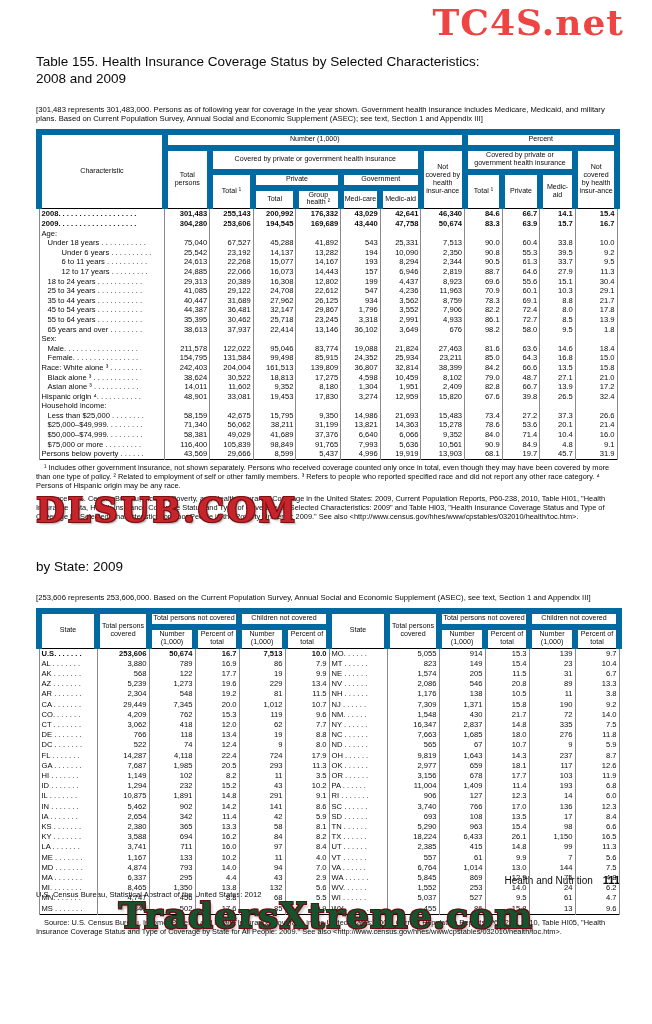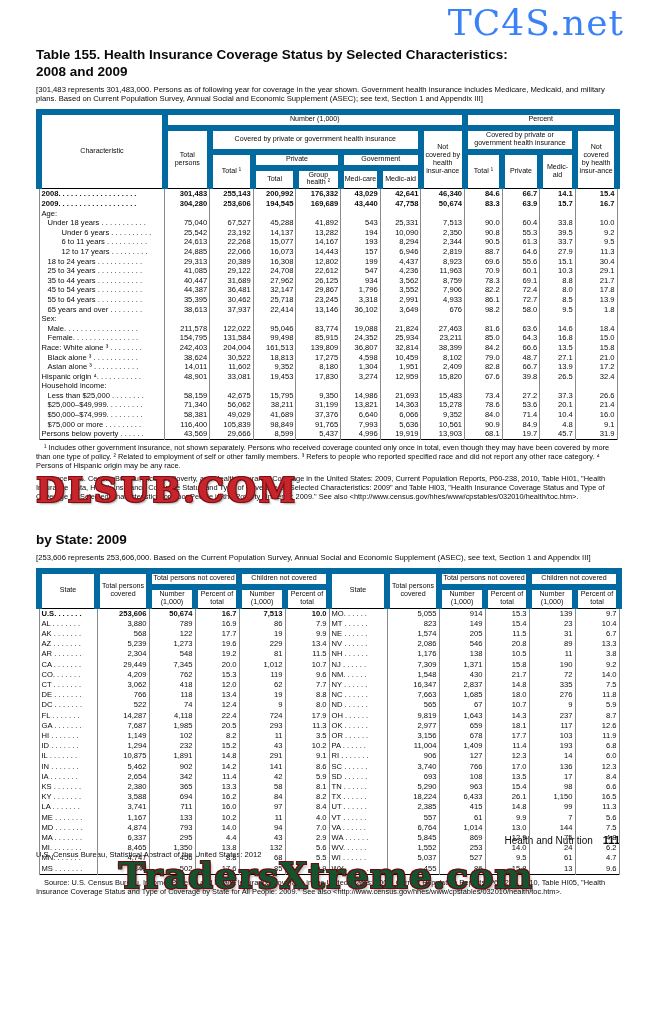"TC4S.net" .wm-top { color: #3b82f6 -> #ef4444; font-weight: normal -> bold }
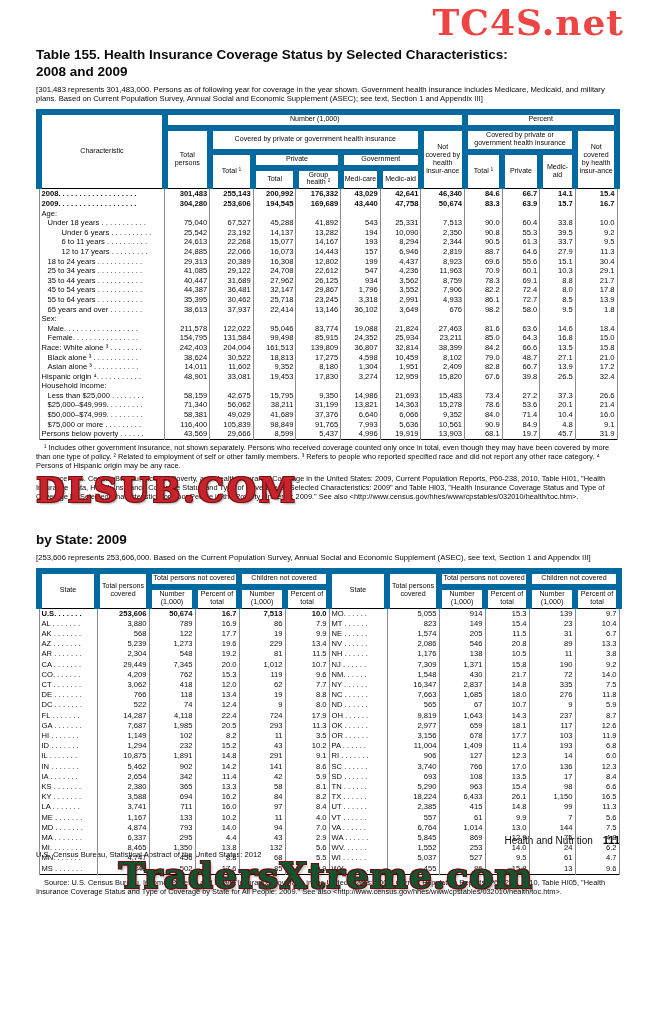"Table 155. Health Insurance Coverage" .title { font-weight: bold -> normal; margin-top: 5px -> 12px }
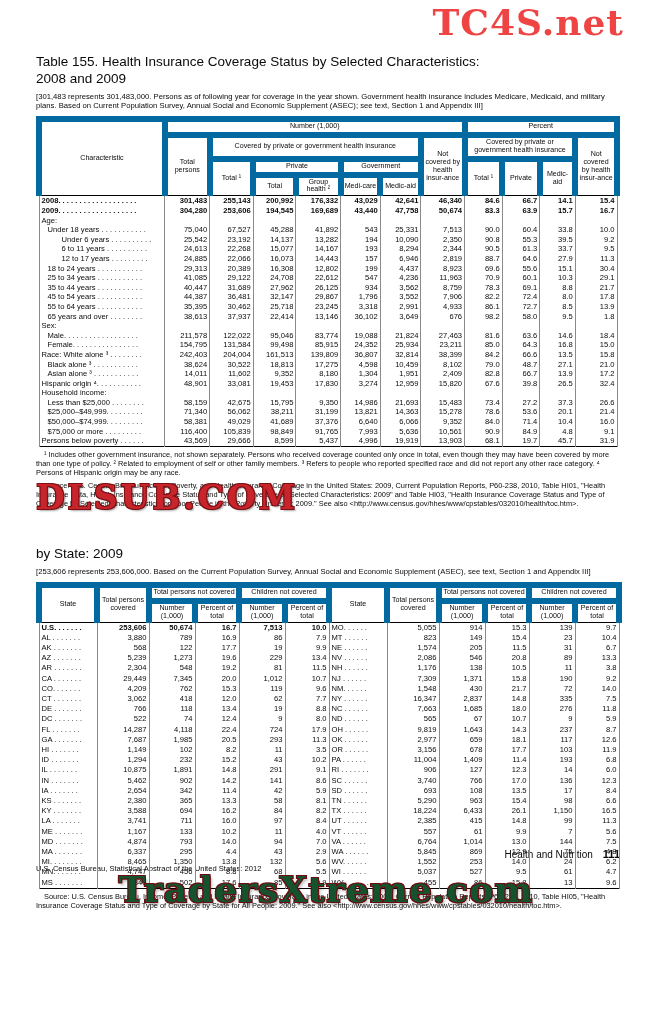"[301,483 represents 301,483,000. Persons" .note { margin-top: 4px -> 17px }
